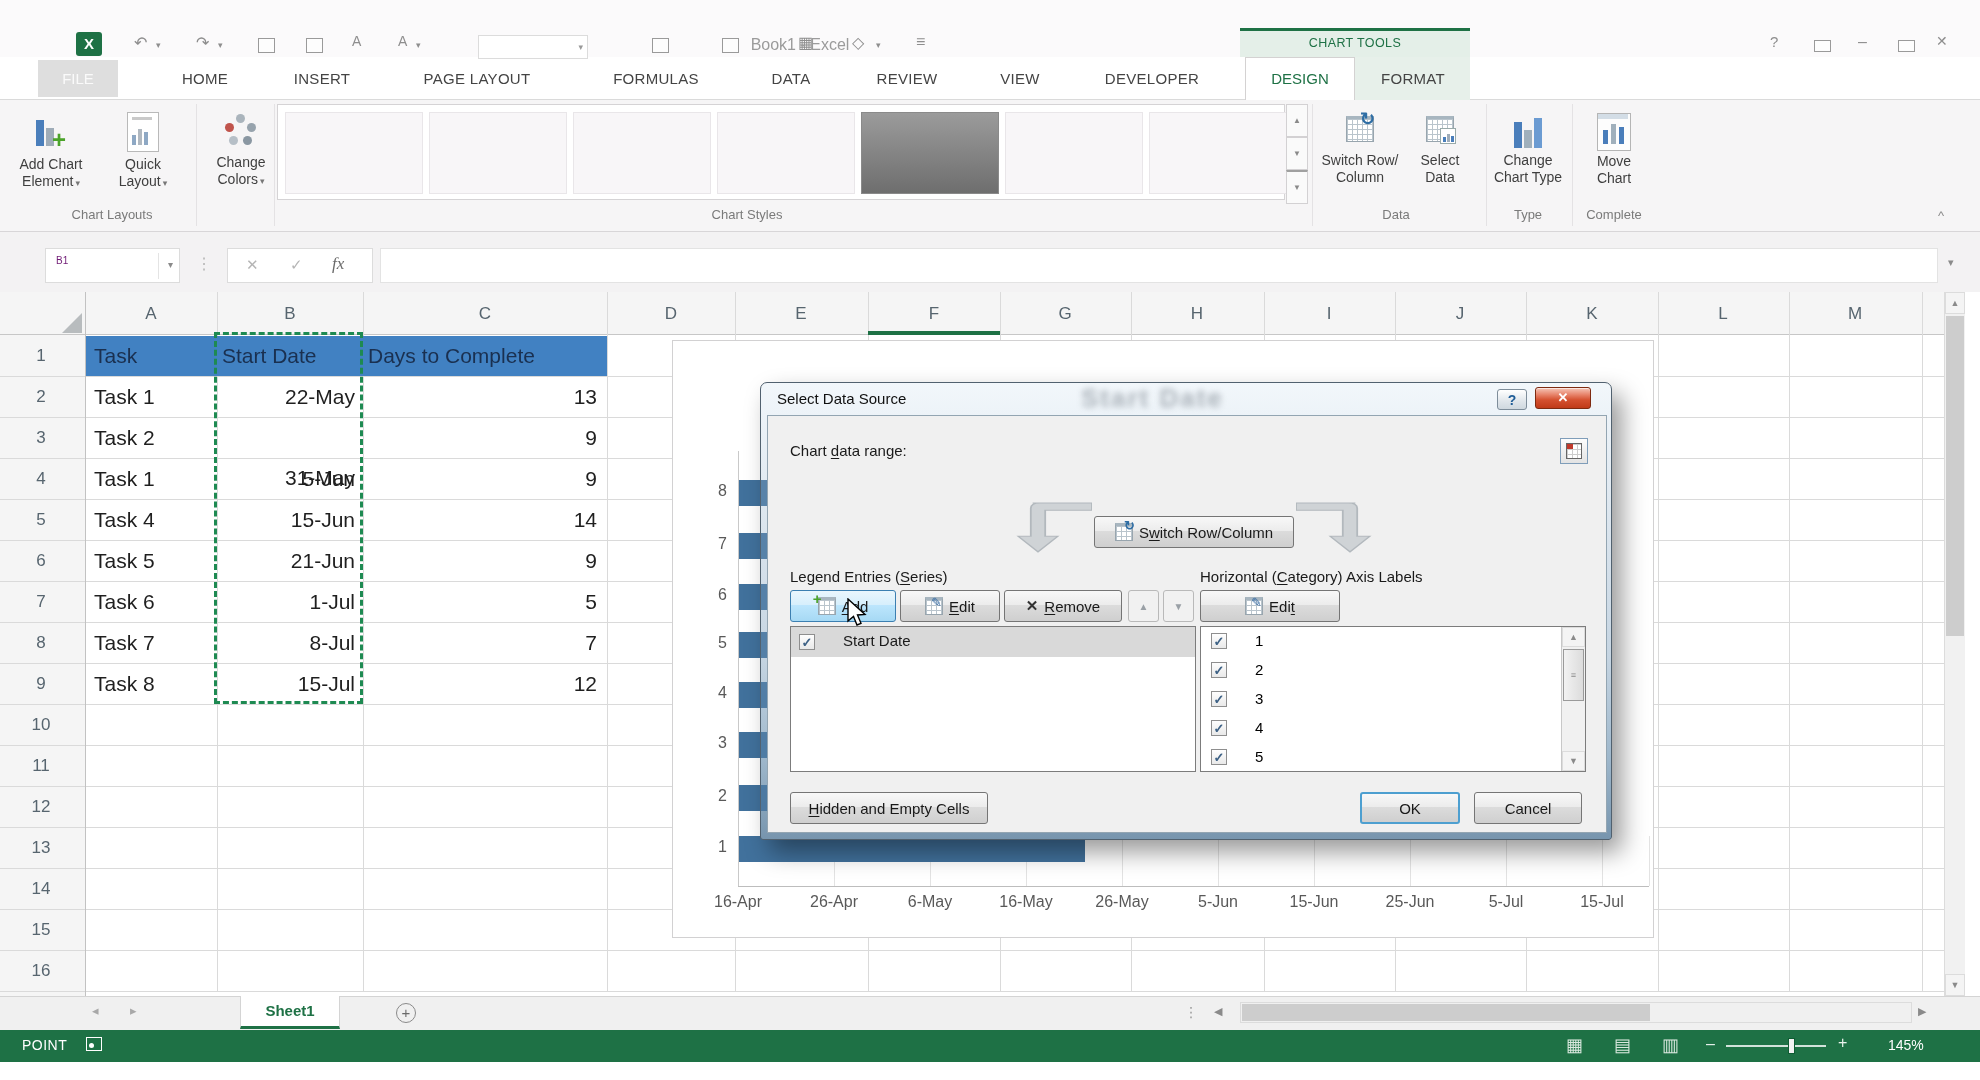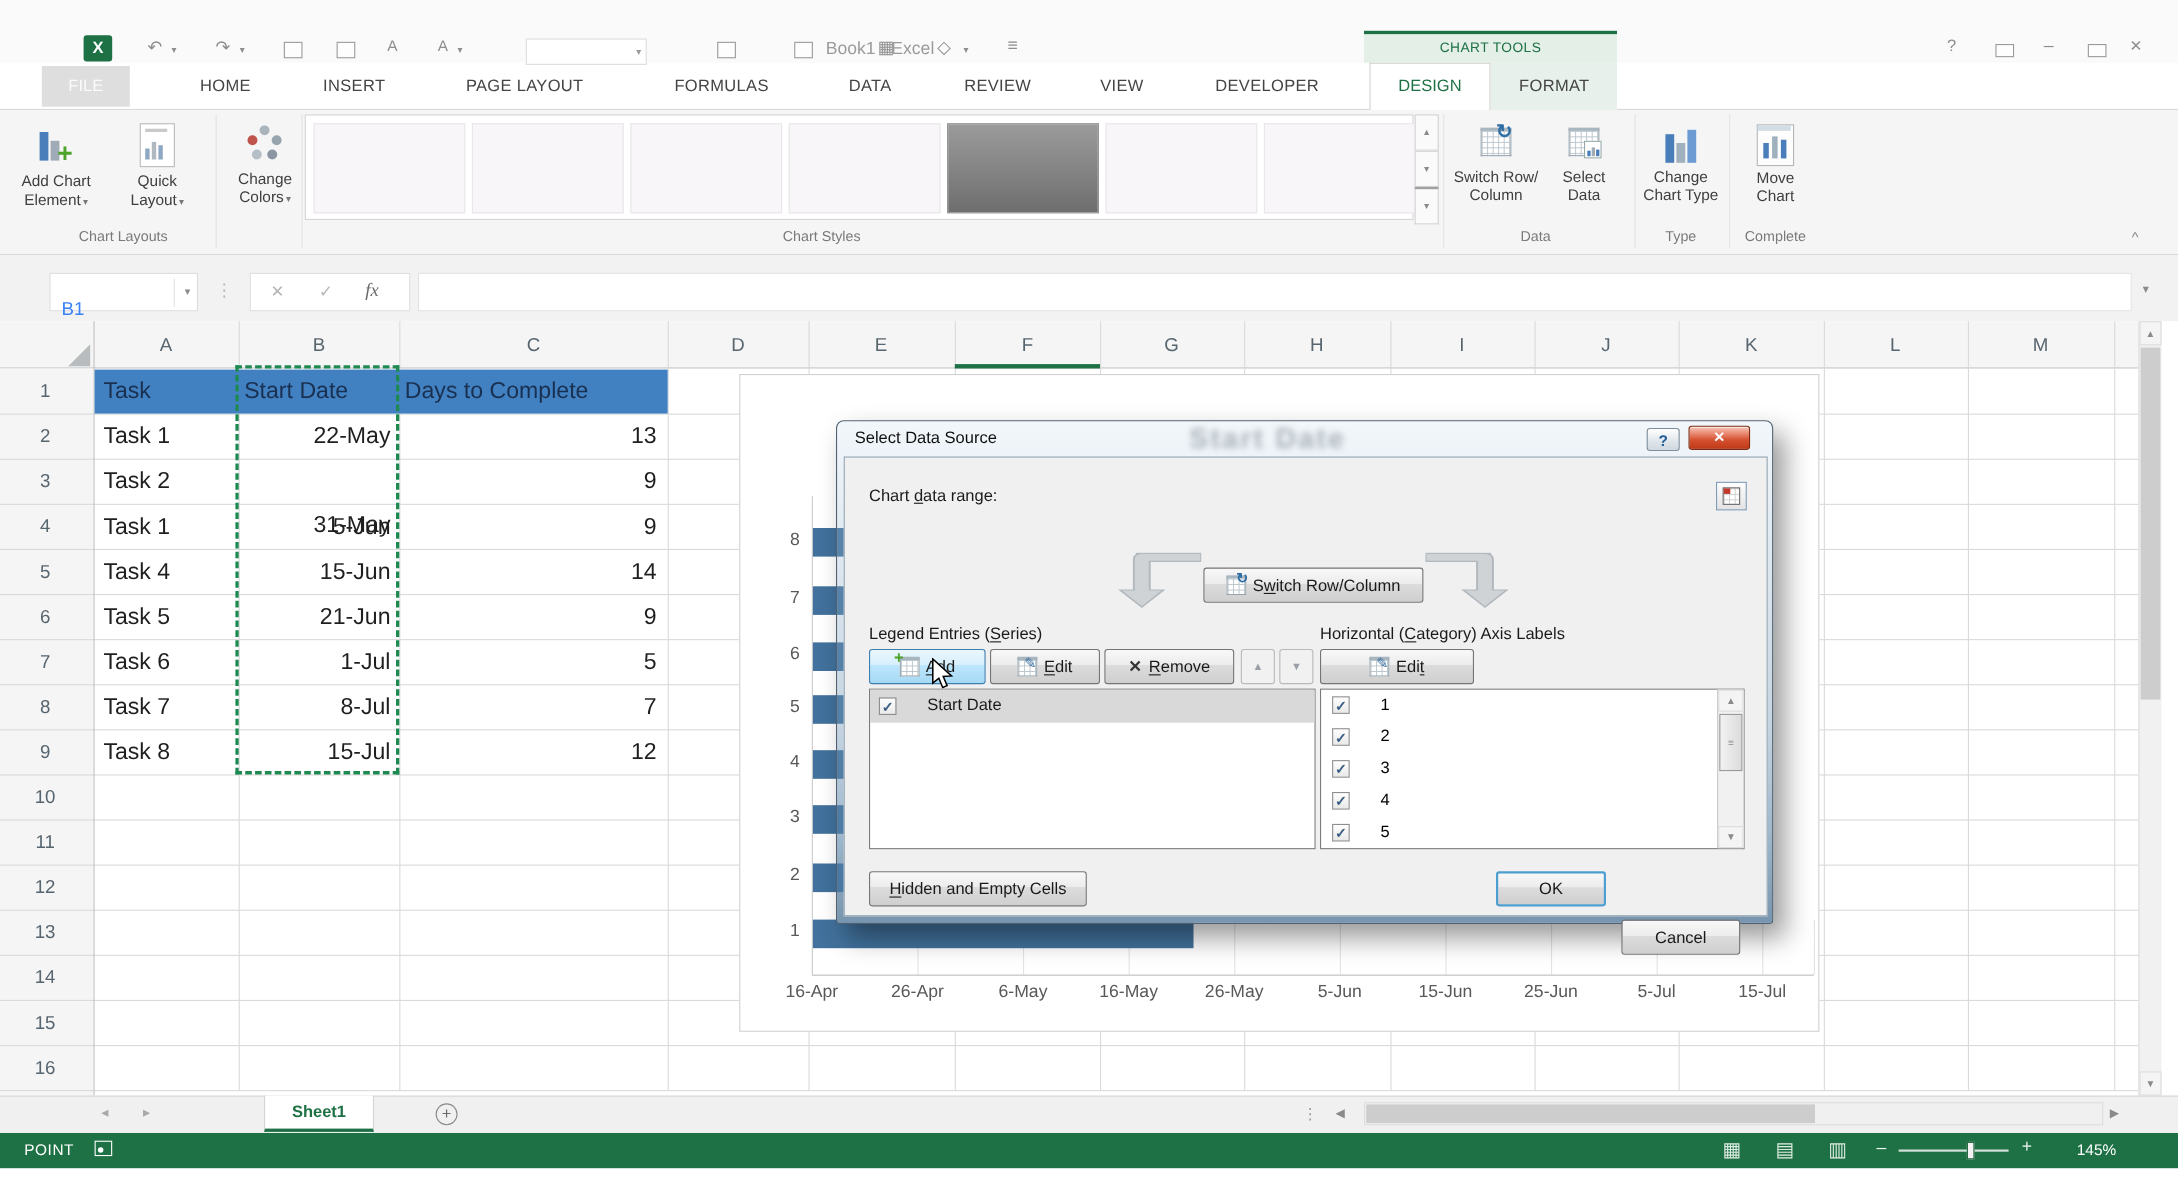"B1" span { color: #3b82f6 -> #701a75; font-size: 17px -> 10px; top: 22px -> 6px }
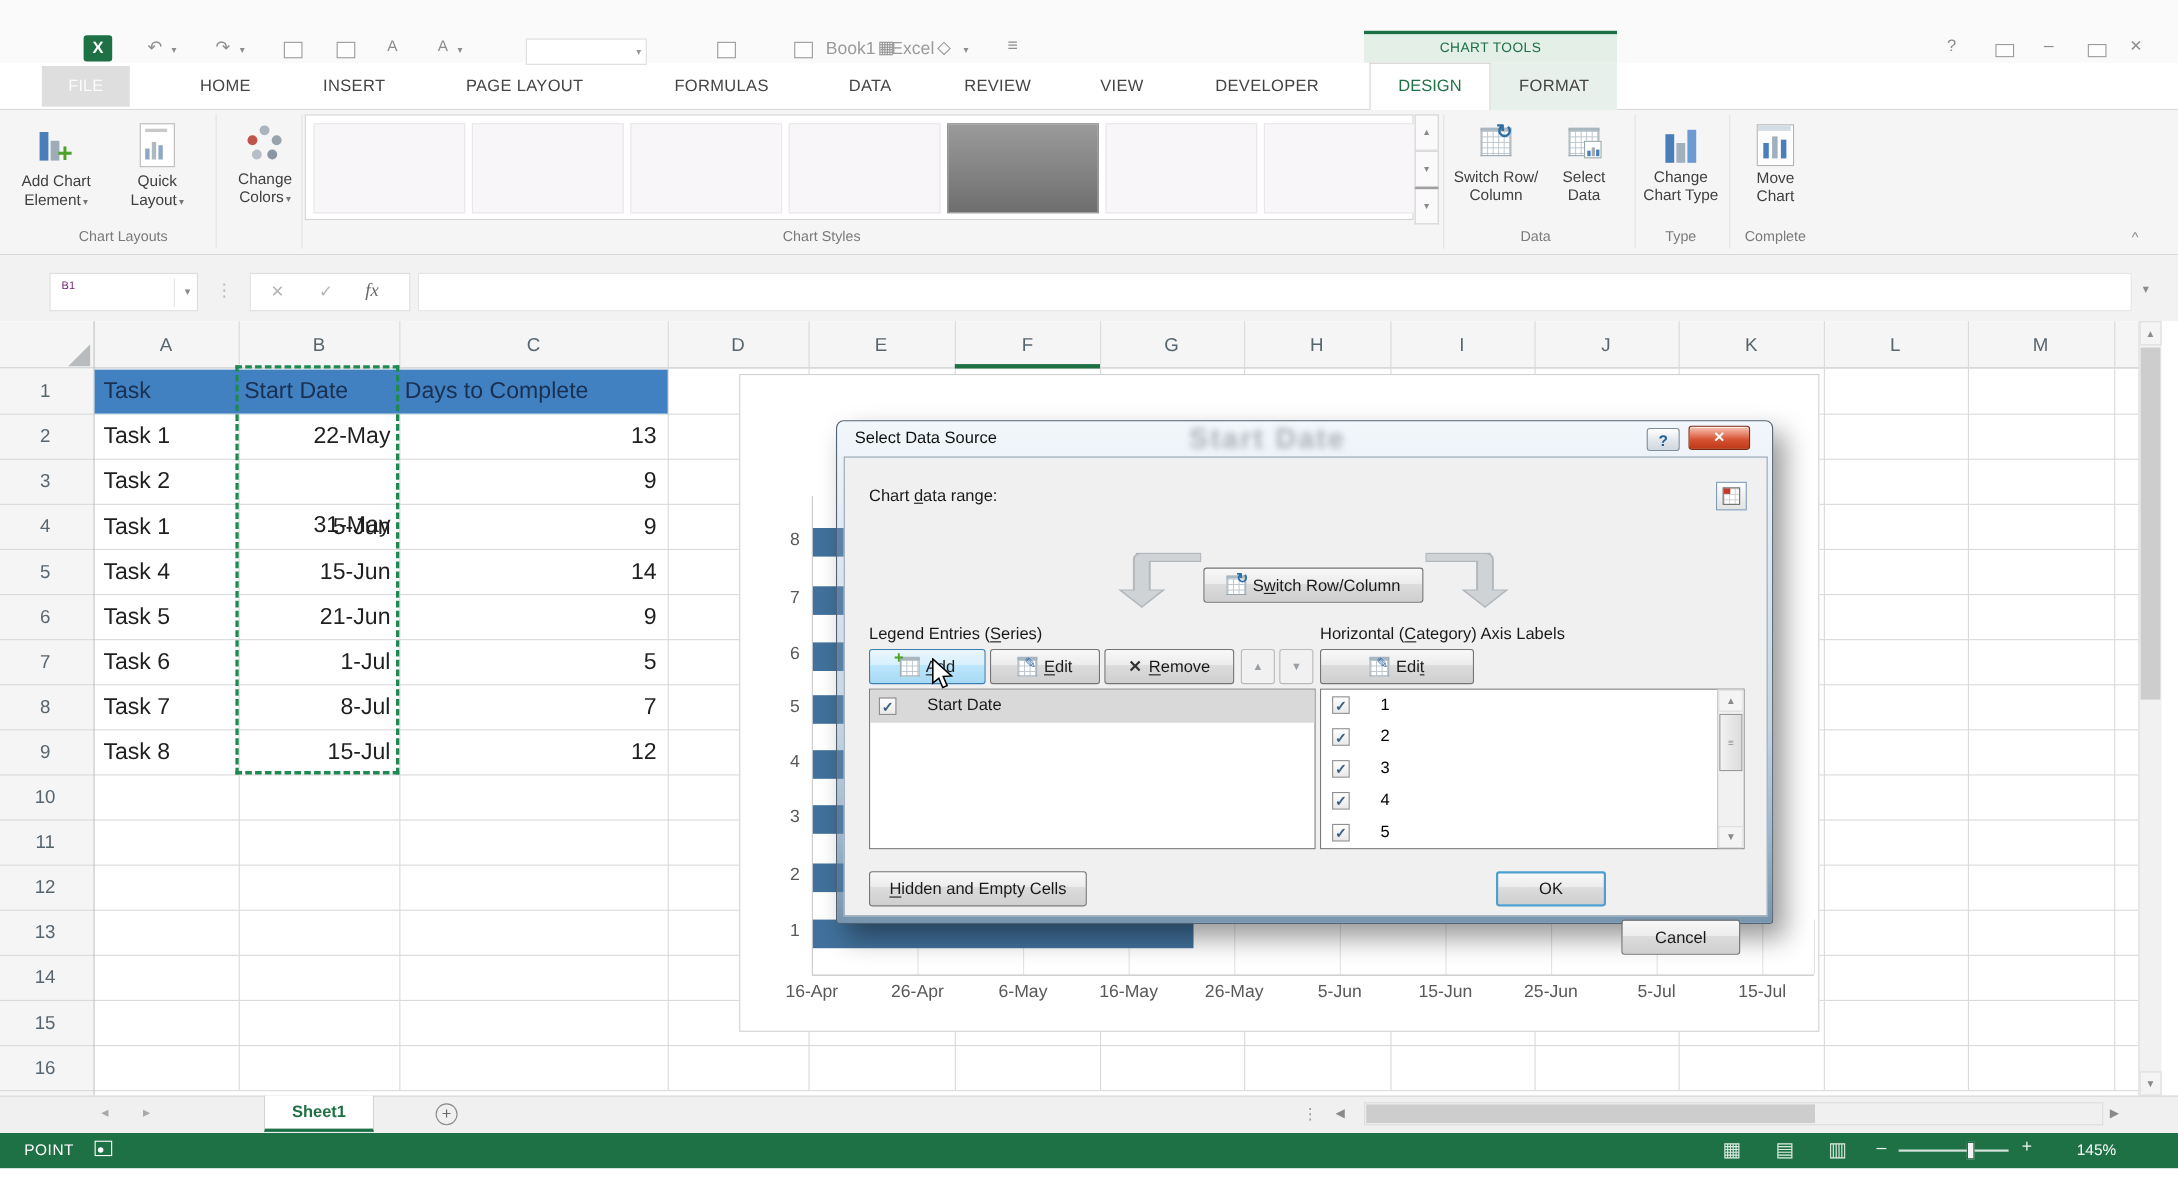"Cancel" div.wbtn { margin-top: 44px -> none }
